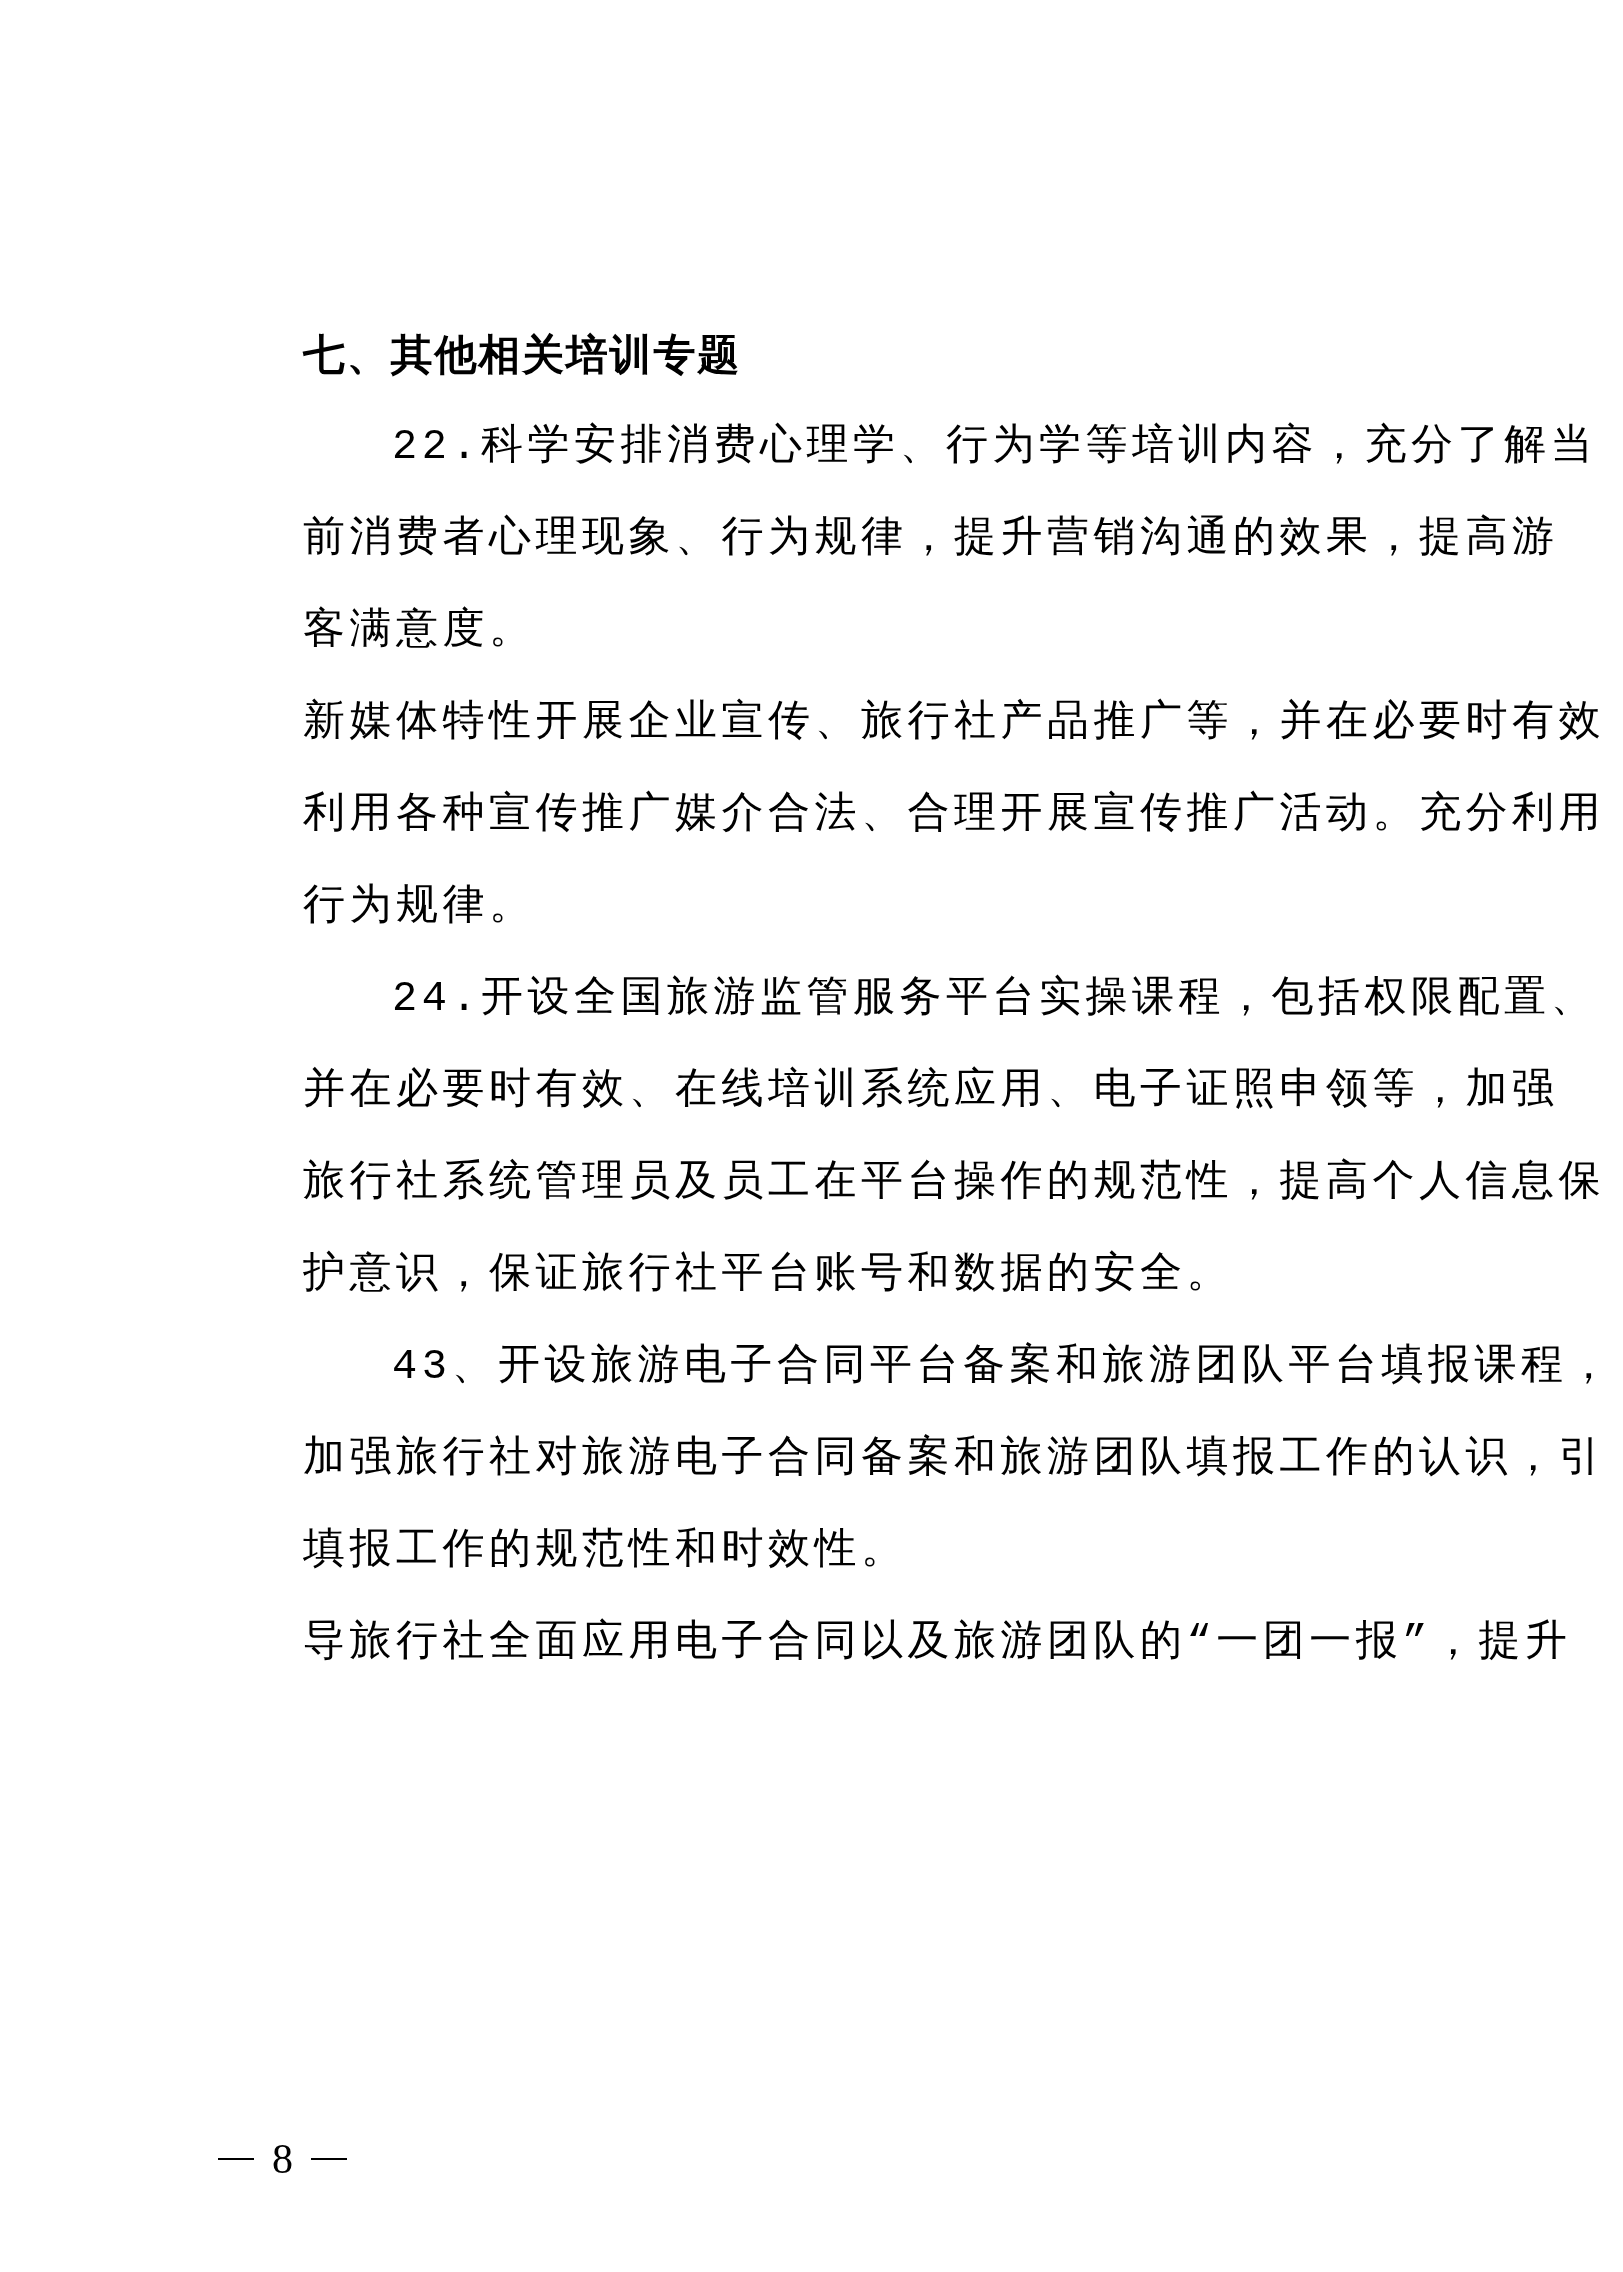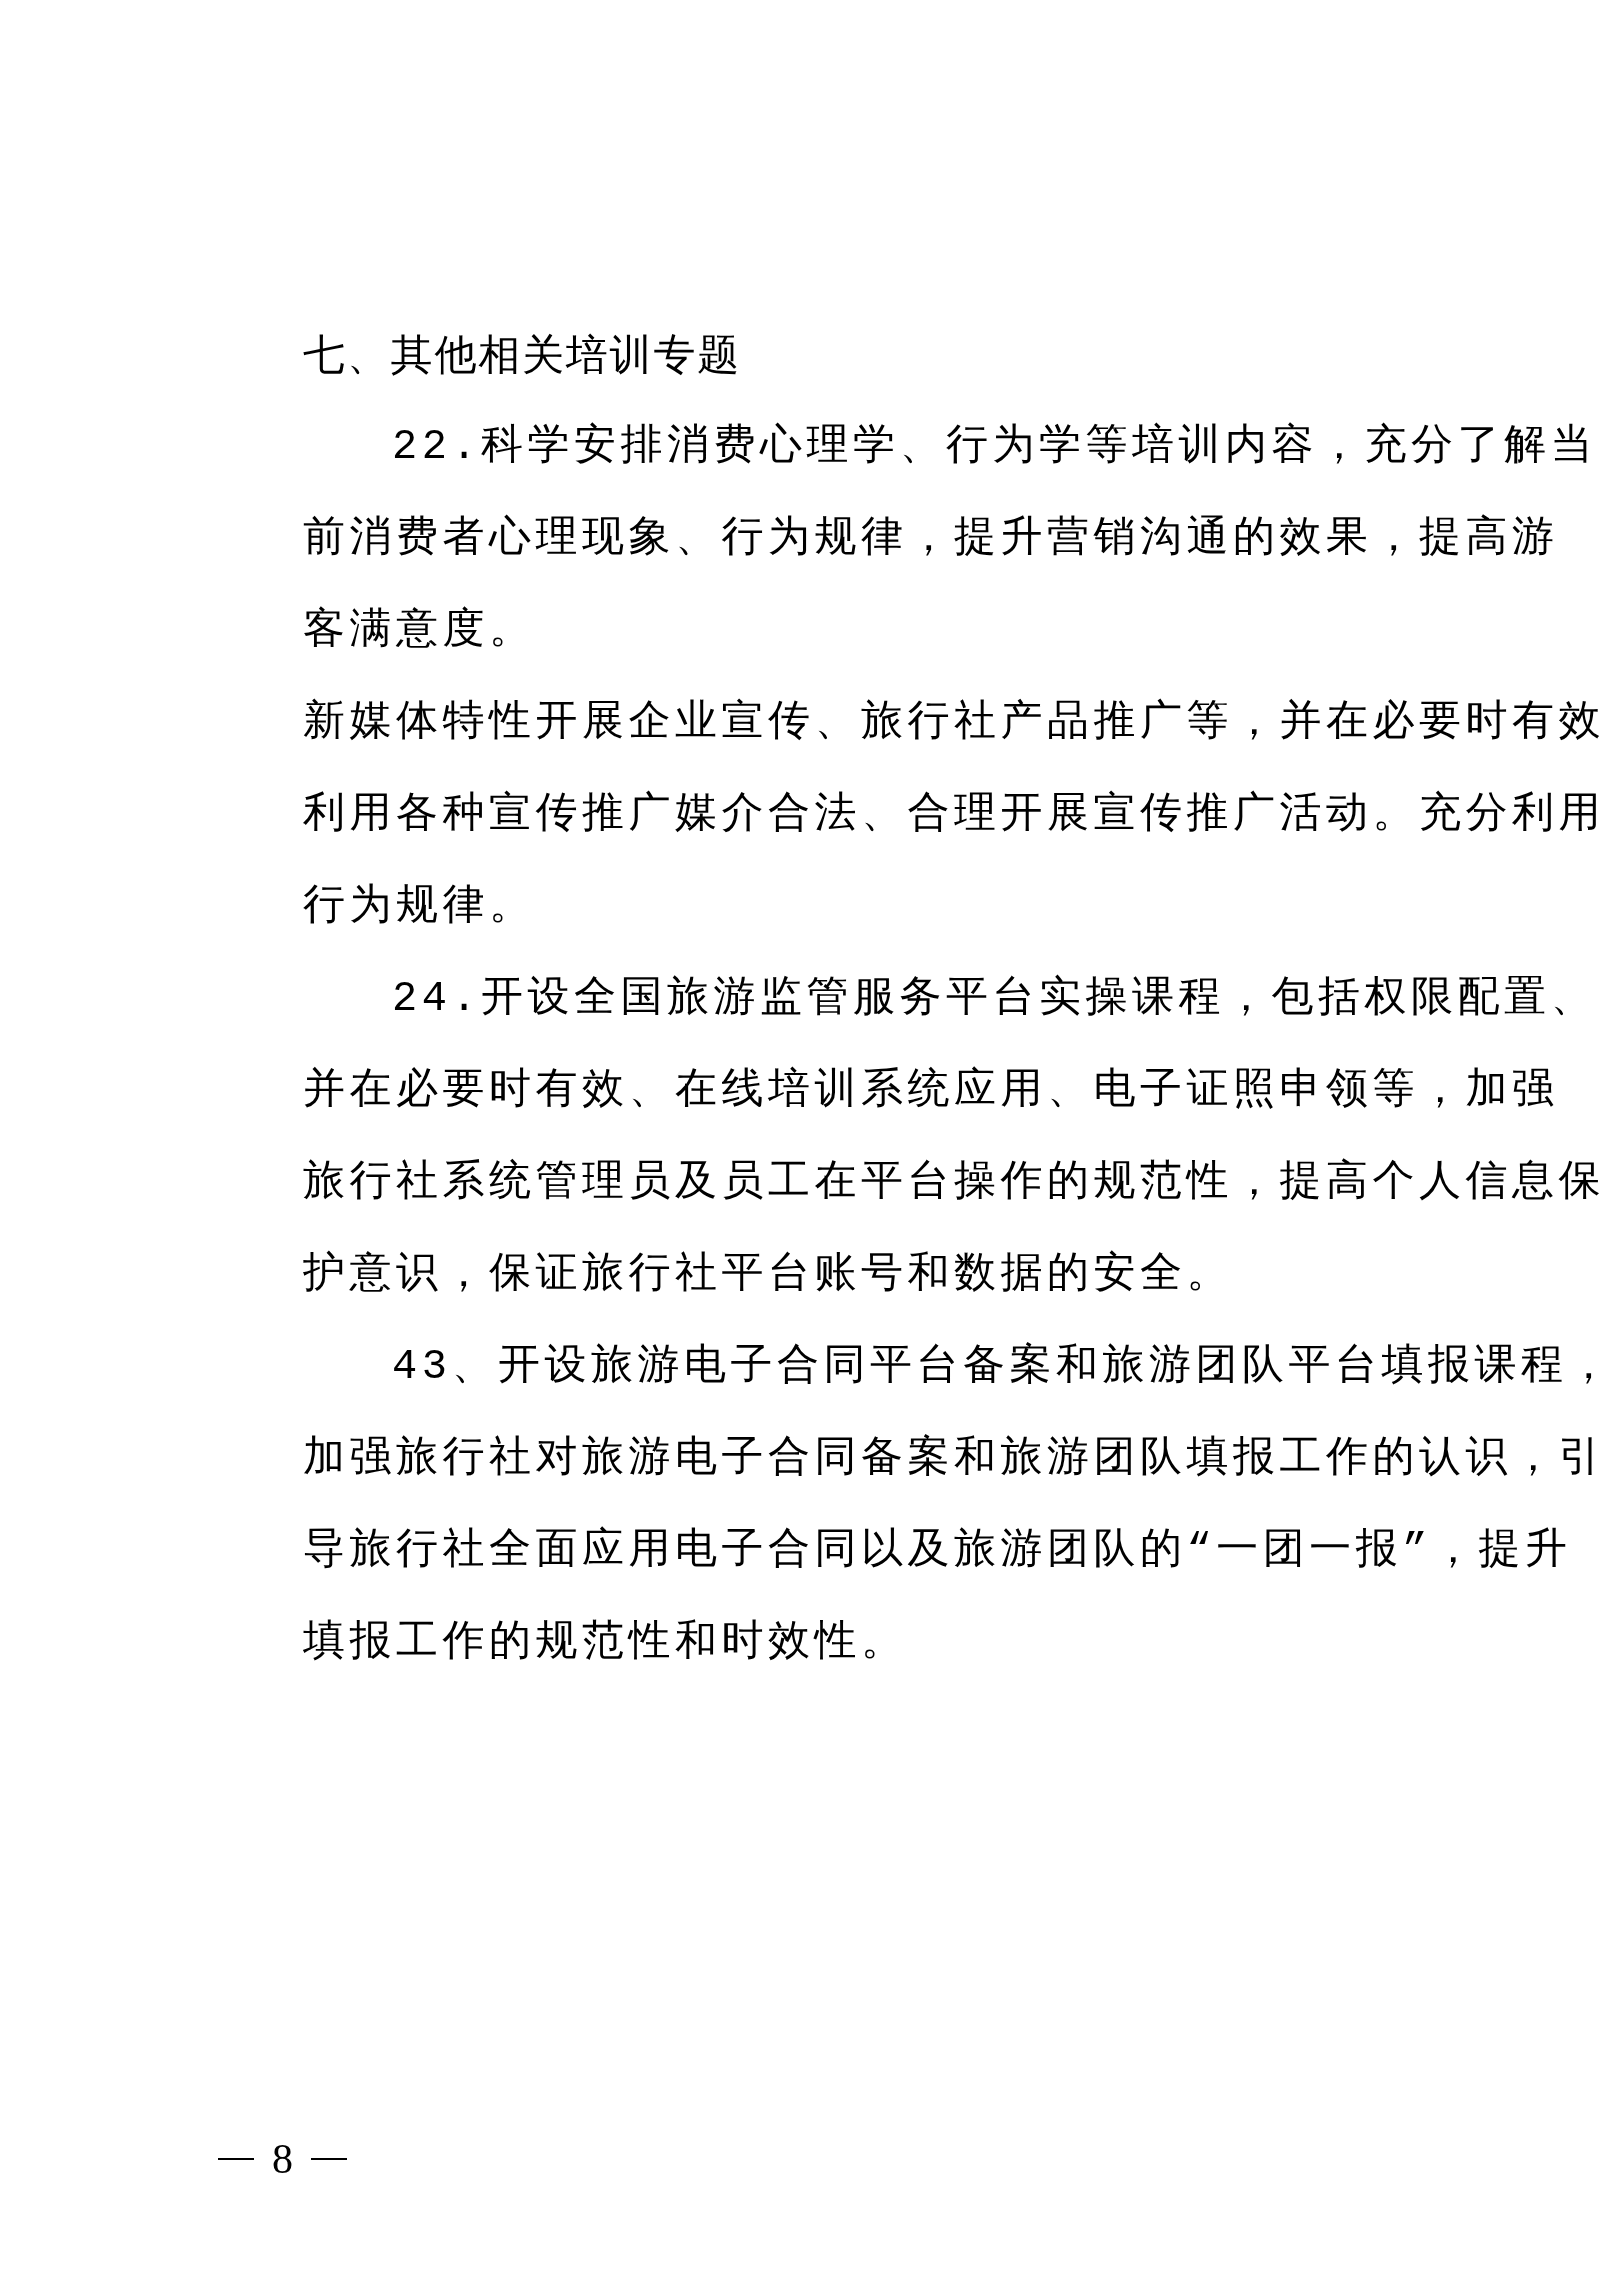"七、其他相关培训专题" .heading { font-weight: normal -> bold }
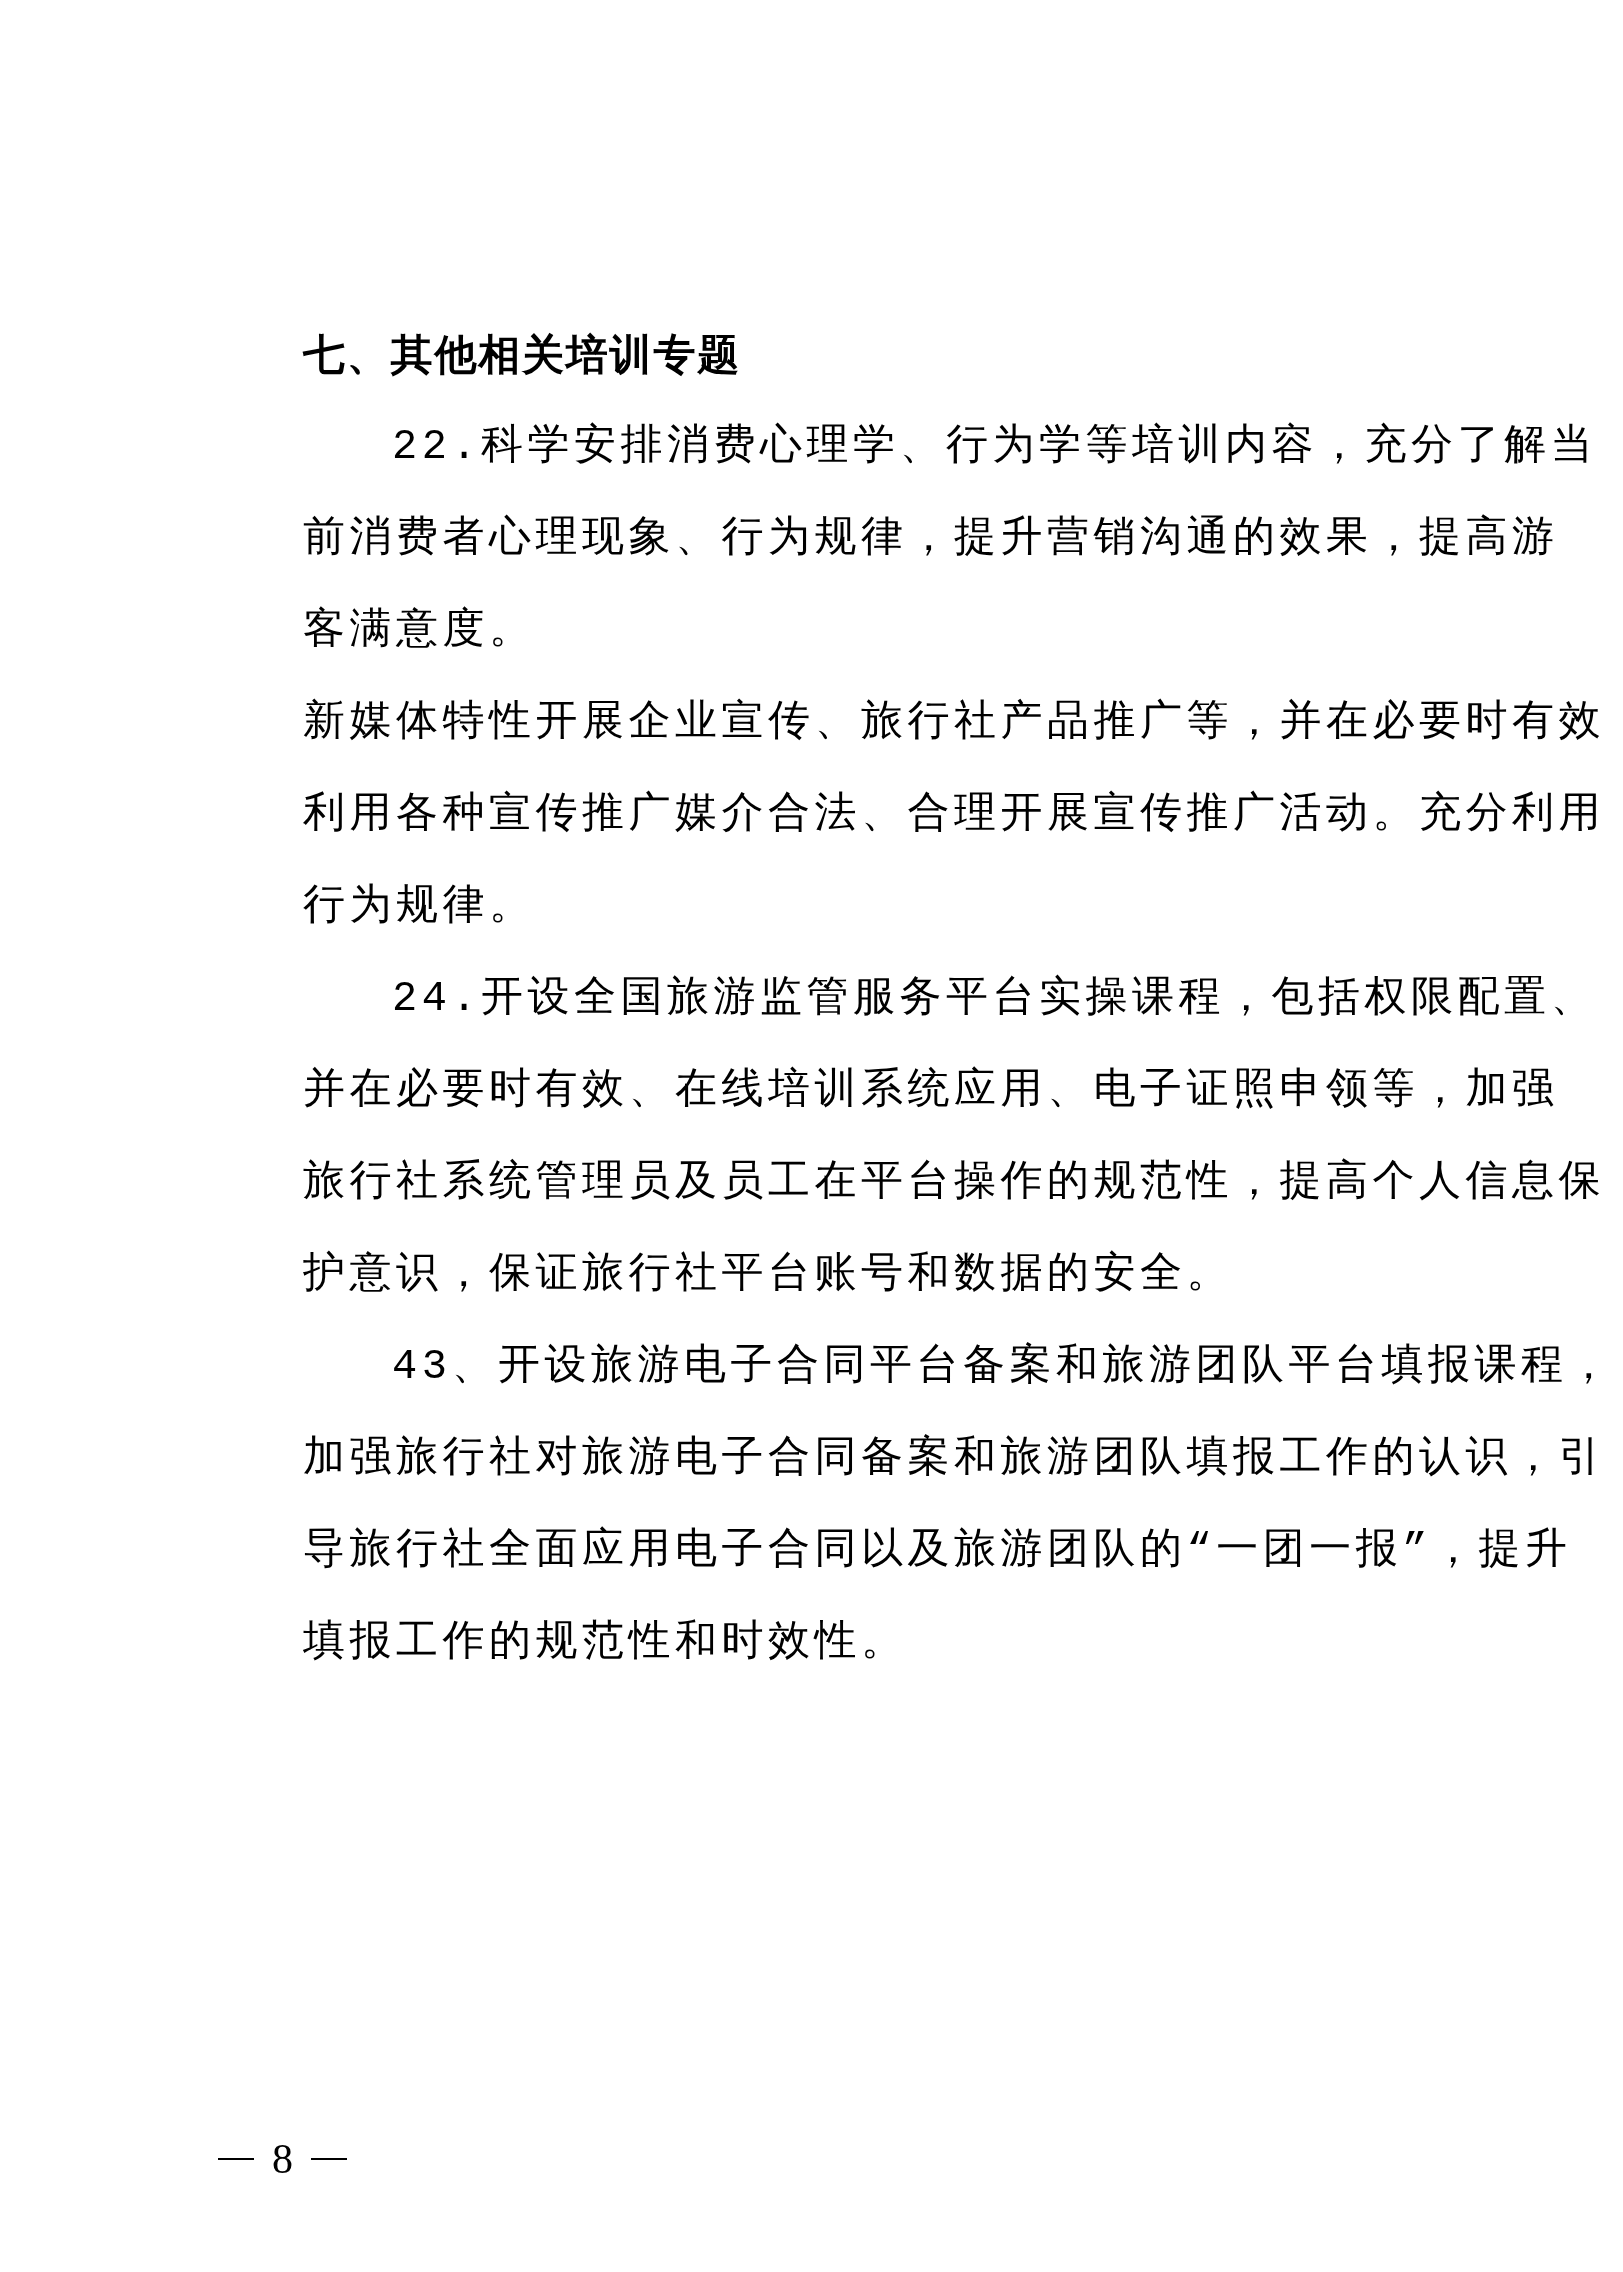"导旅行社全面应用电子合同以及旅游团队的“一团一报”，提升" span.line { order: before "填报工作的规范性和时效性。" -> after "填报工作的规范性和时效性。" }
